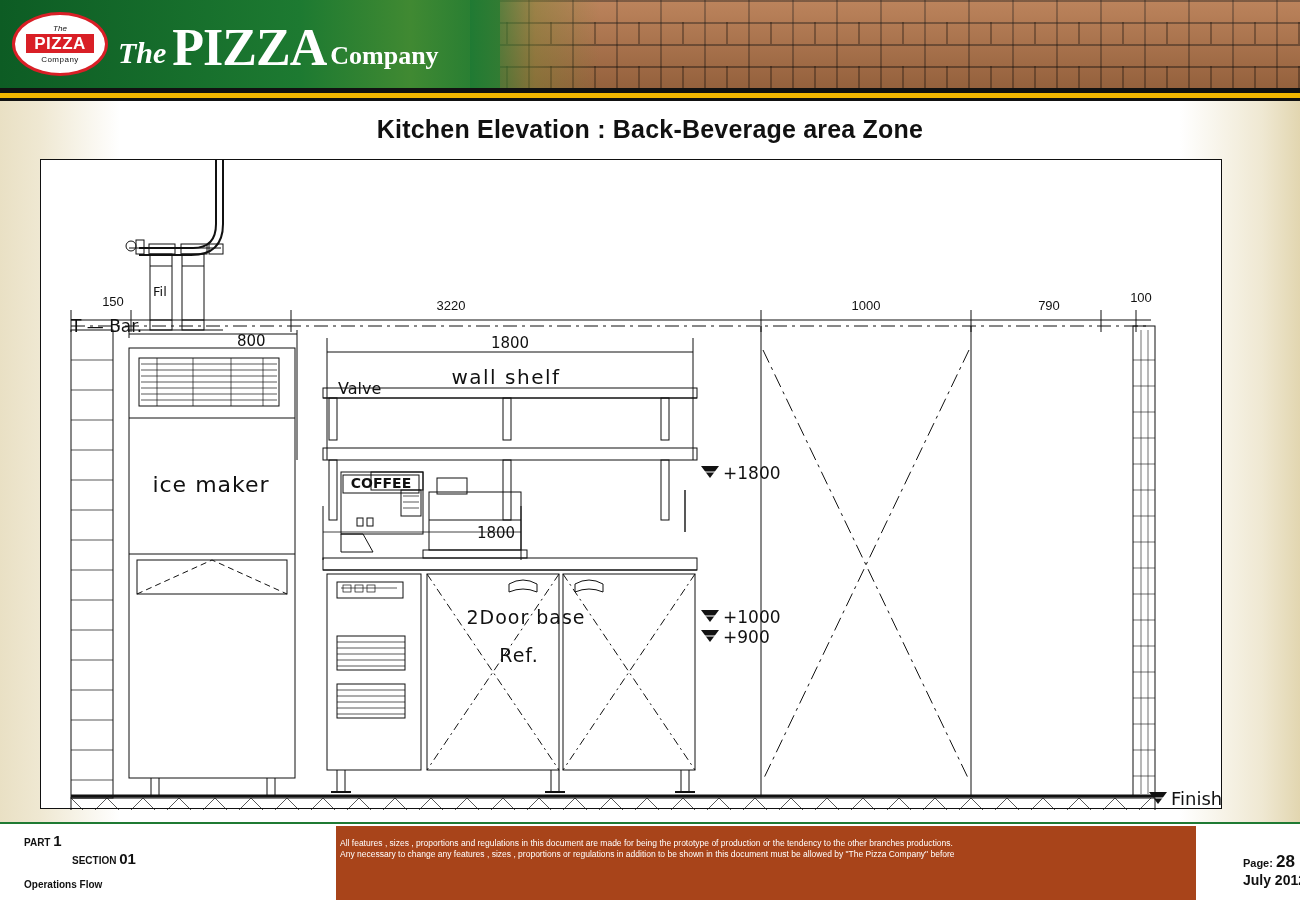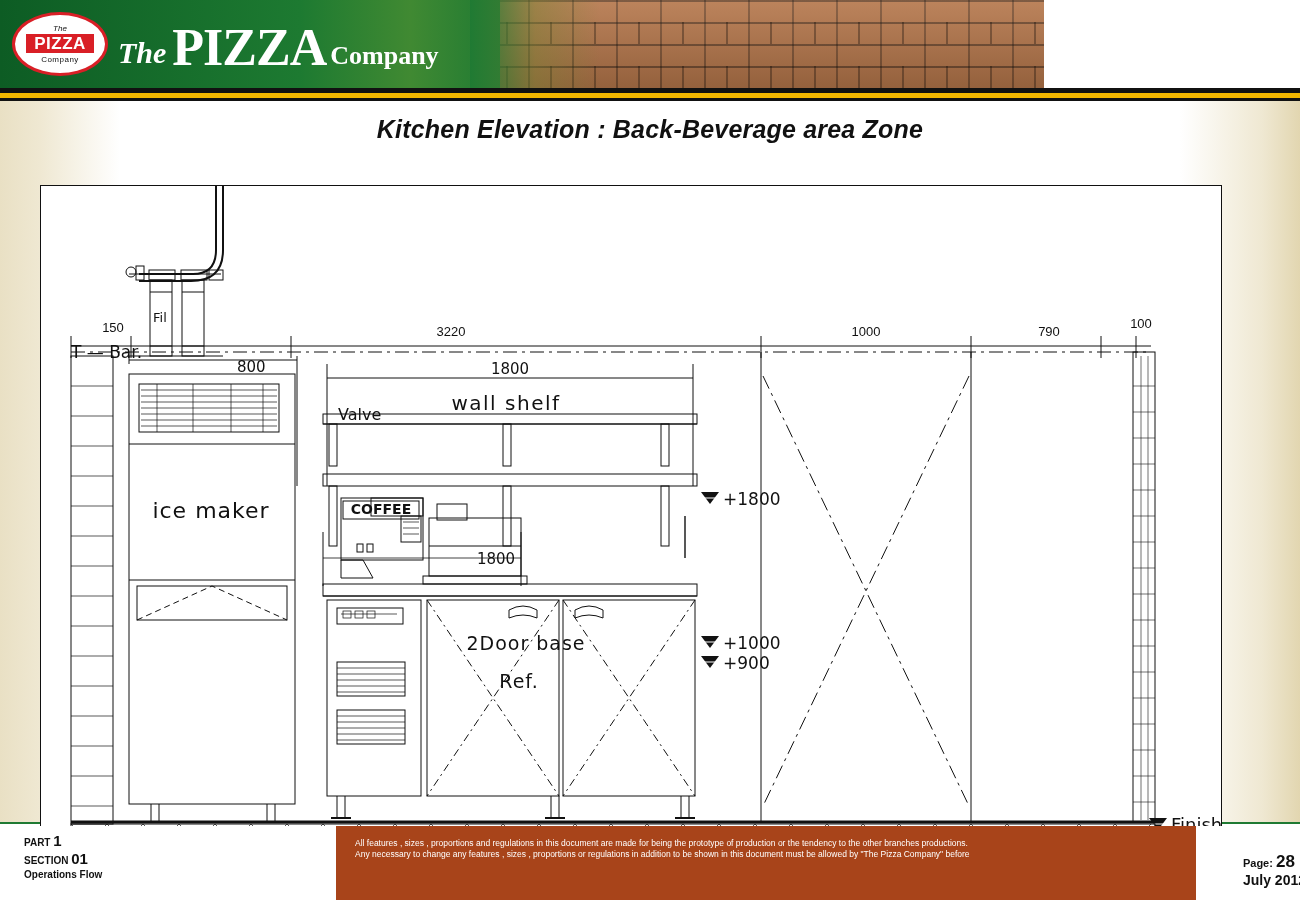"The" .header { width: 1044px -> 1300px }
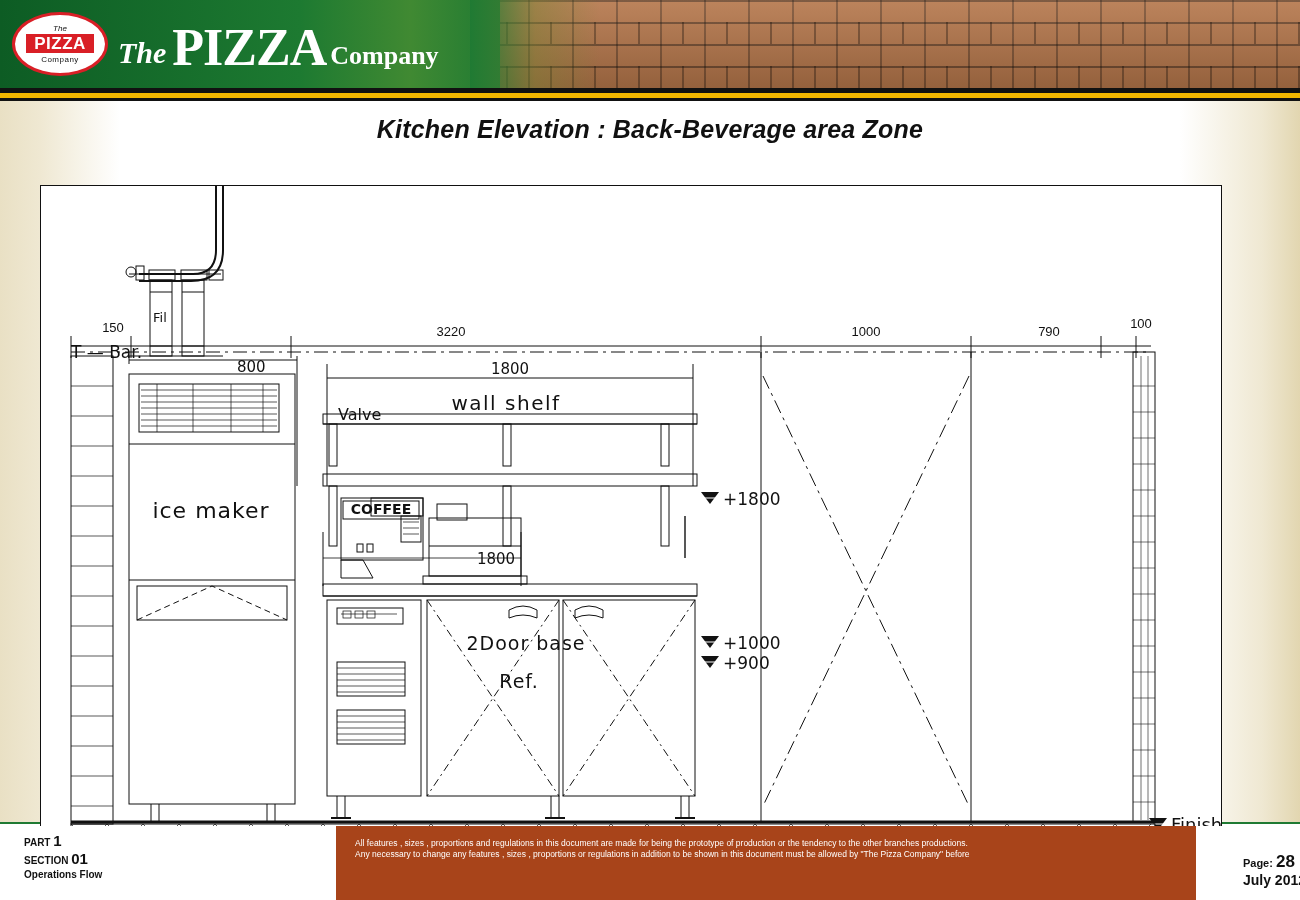"Kitchen Elevation : Back-Beverage area" .title { font-style: italic -> none }
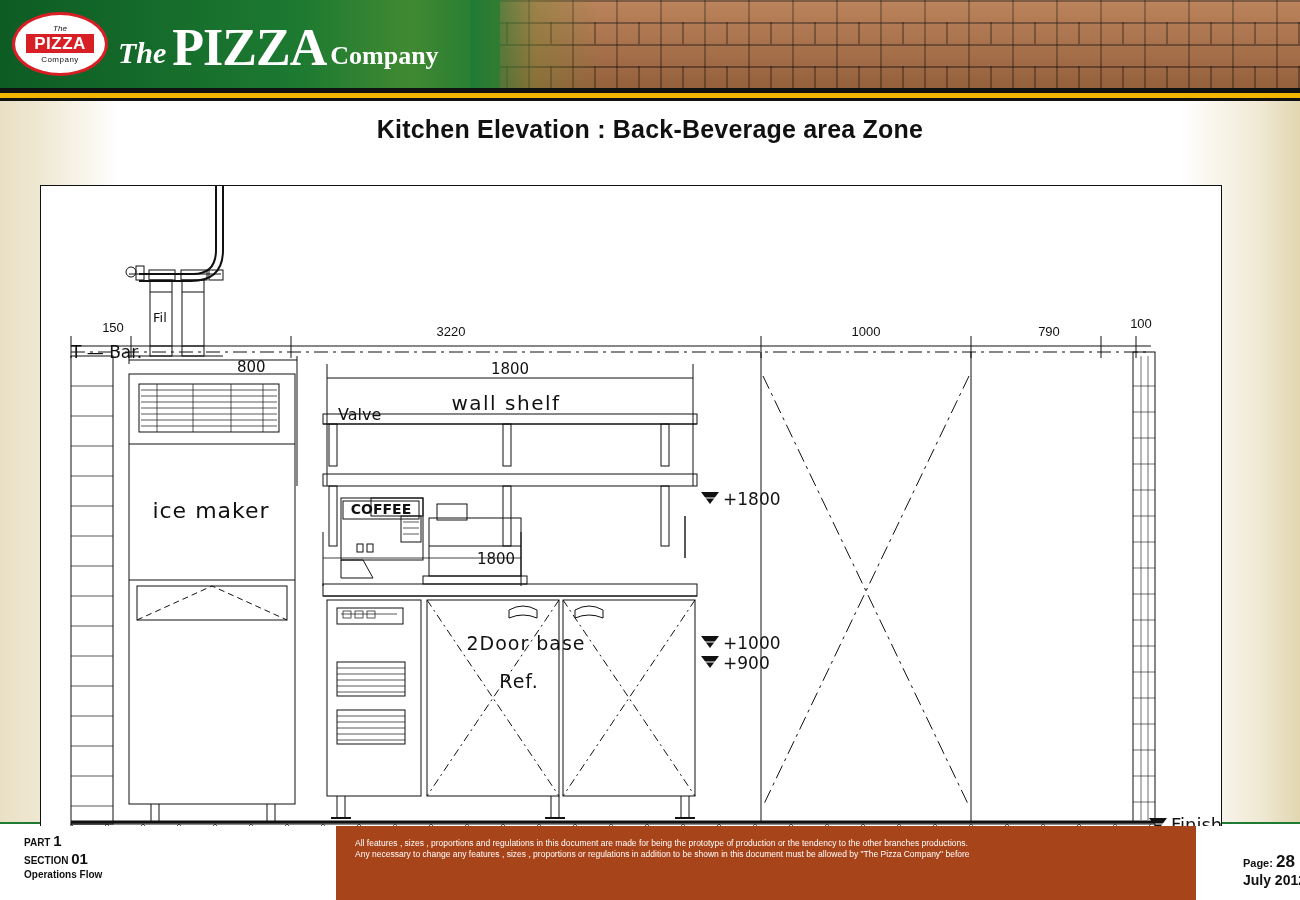"150" .drawing-frame { margin-top: 26px -> none }
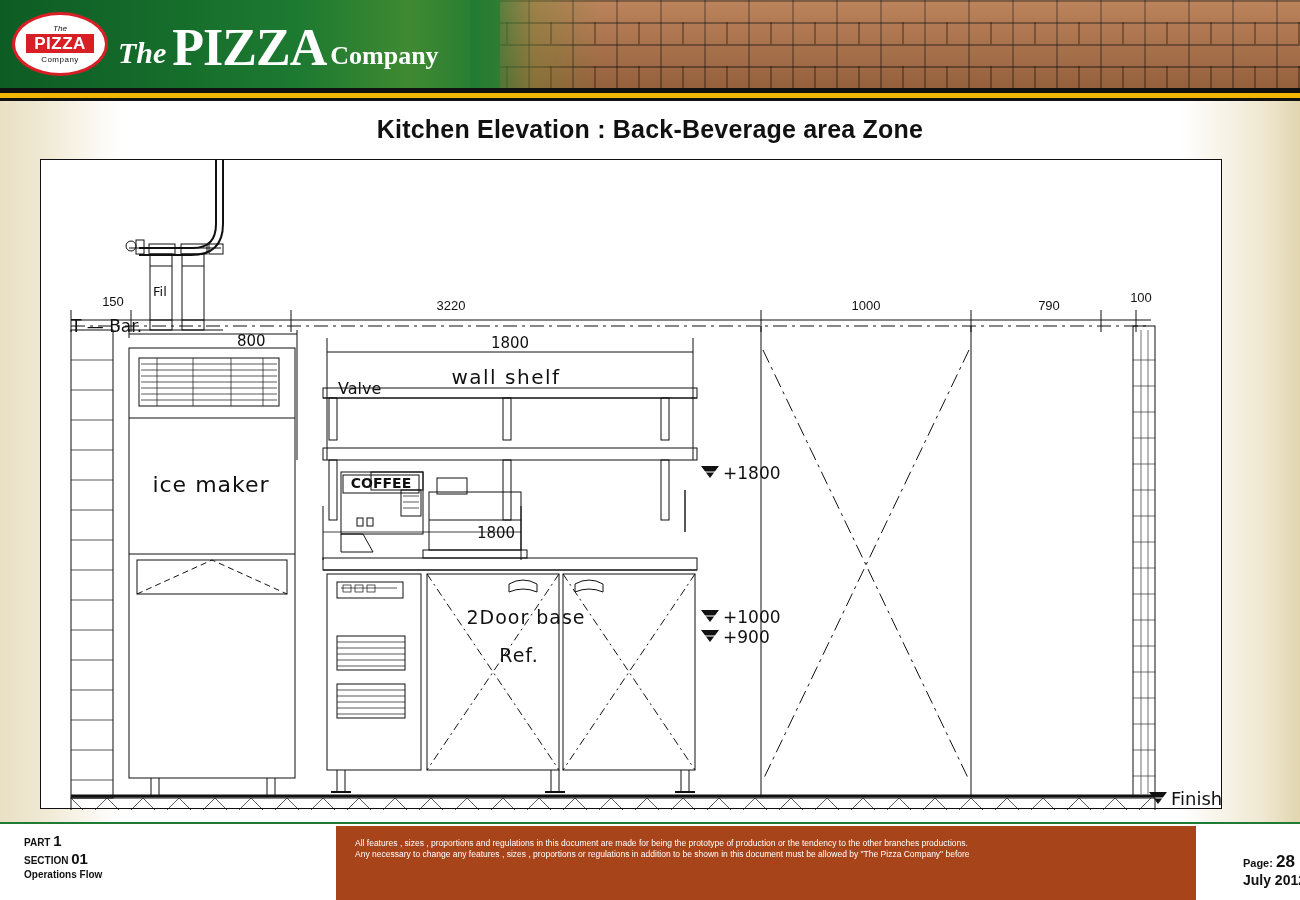"All features , sizes ," .footer-mid { padding: 12px 14px 0 19px -> 12px 14px 0 4px }
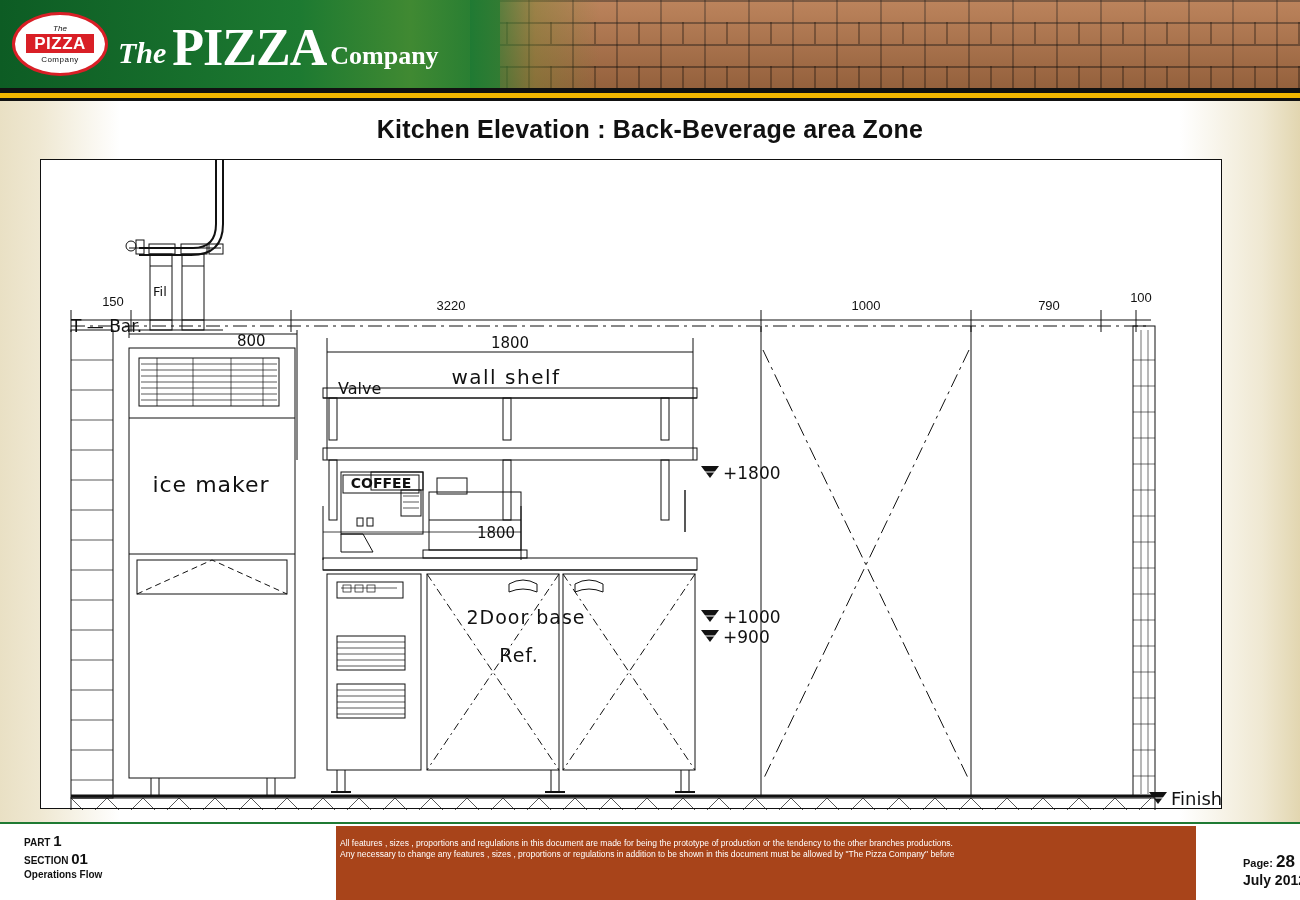"SECTION 01" .fl-2 { margin-left: none -> 48px }
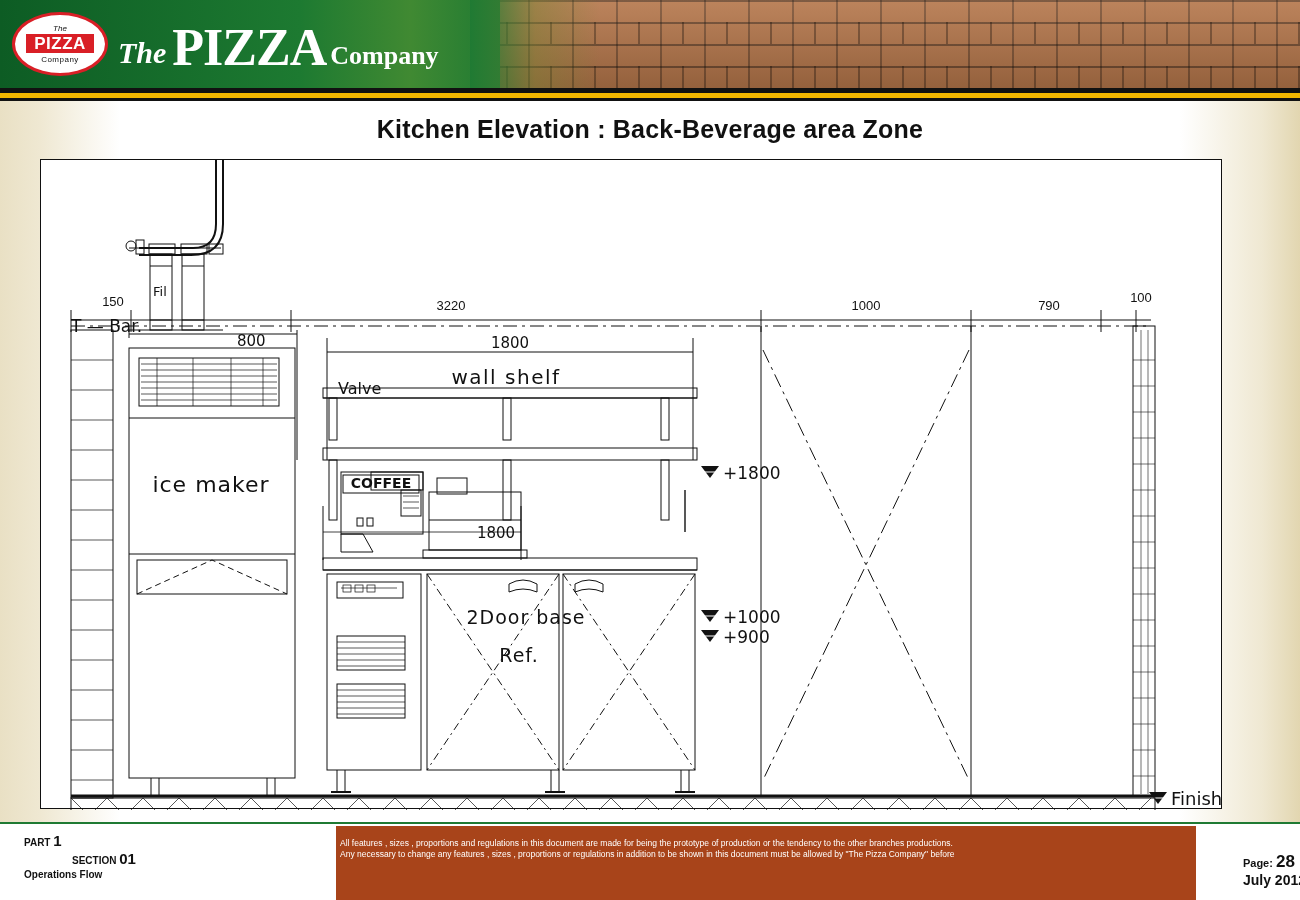"Operations Flow" .fl-3 { margin-top: 2px -> 12px }
